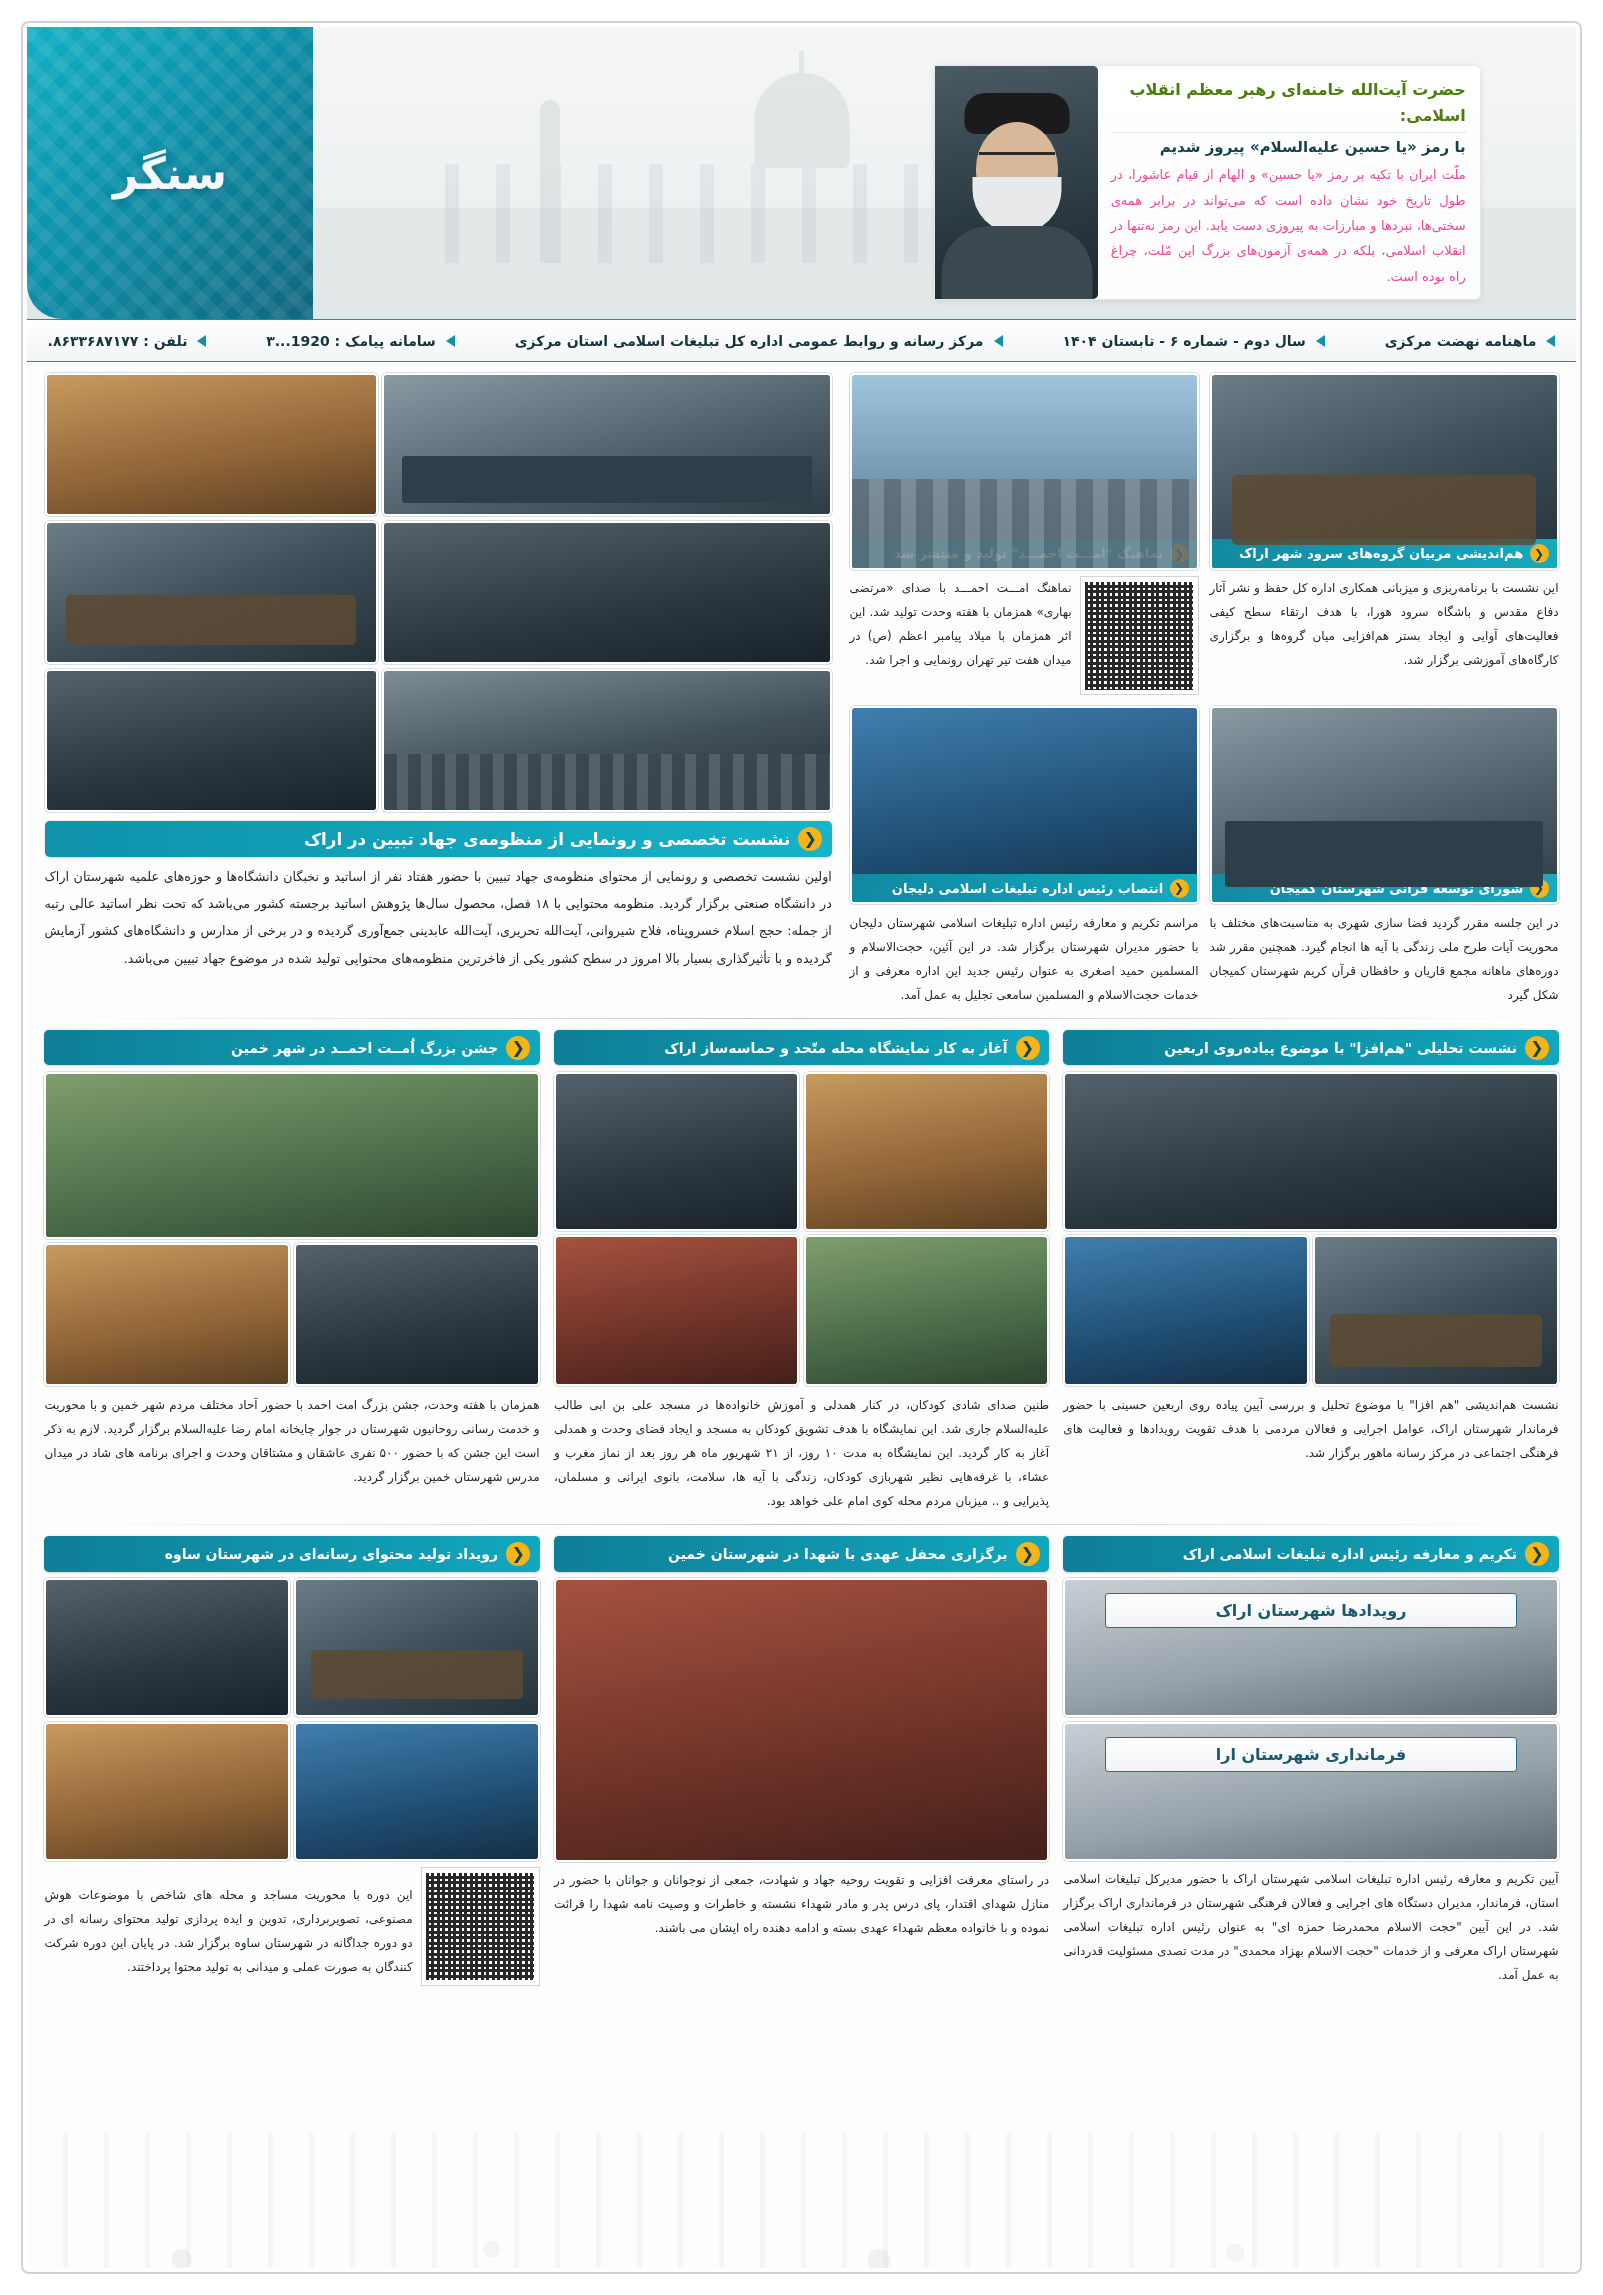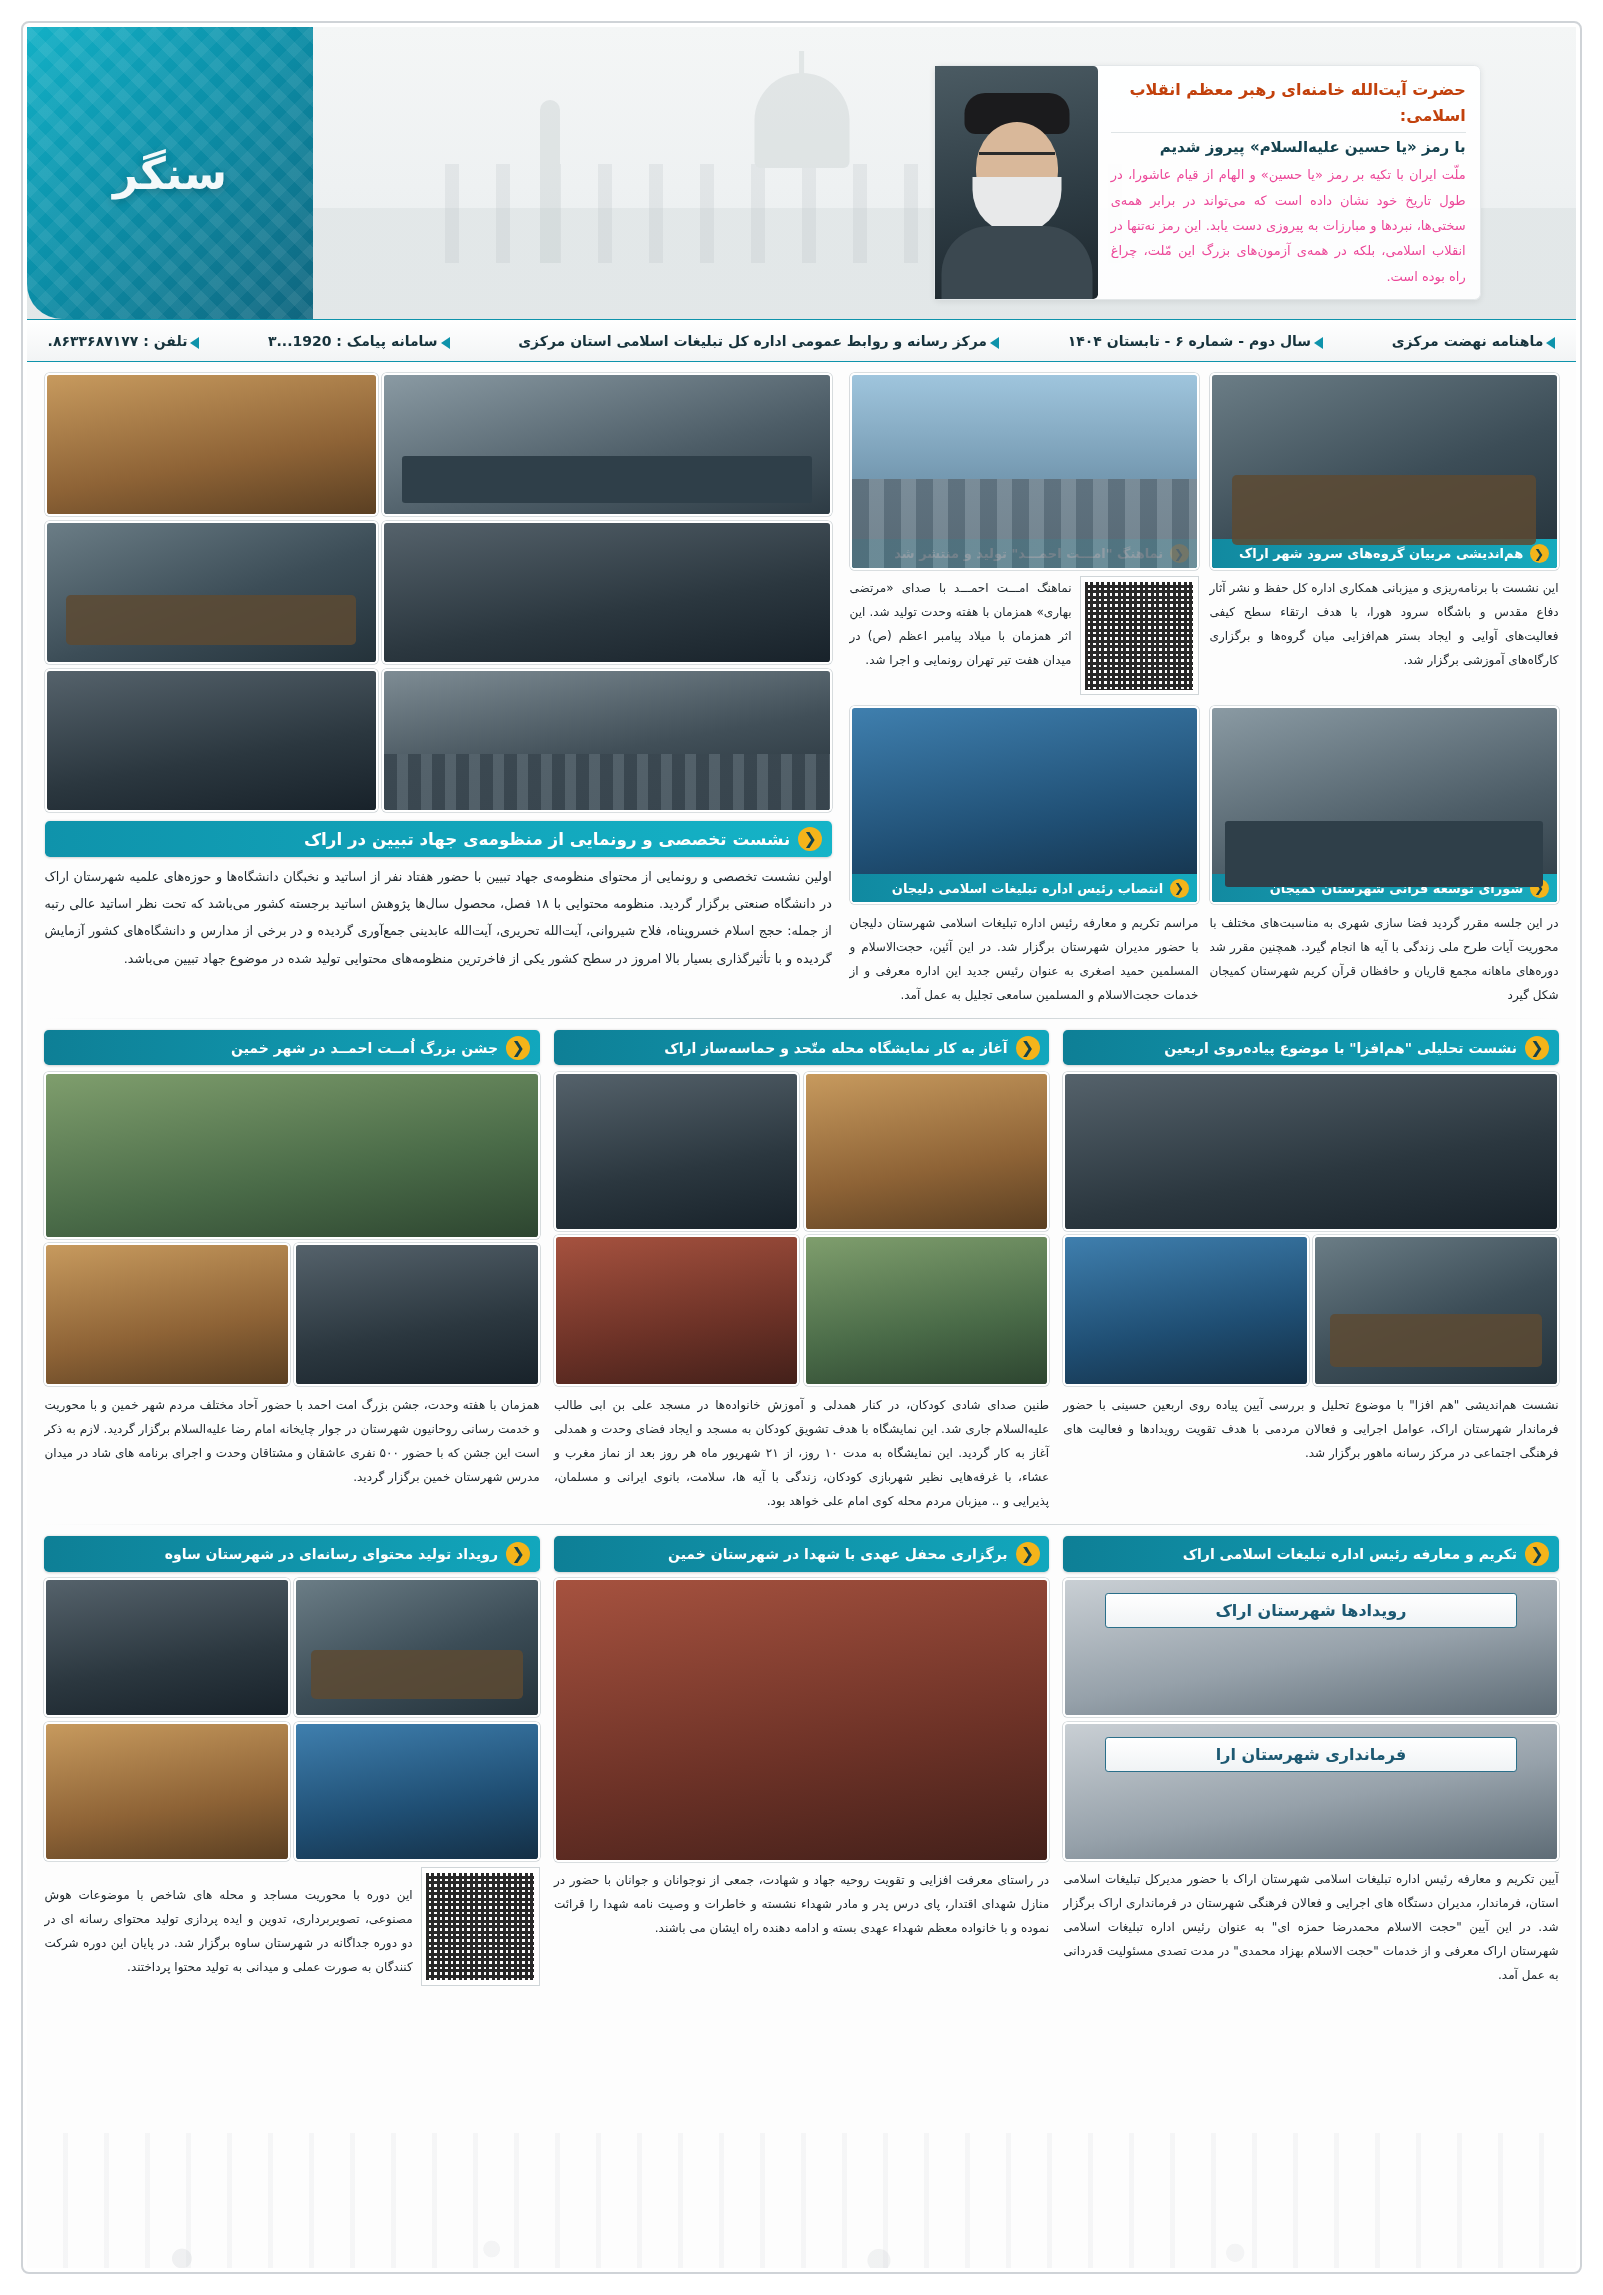"حضرت آیت‌الله خامنهای رهبر معظم" .quote-title { color: #c2410c -> #4d7c0f }
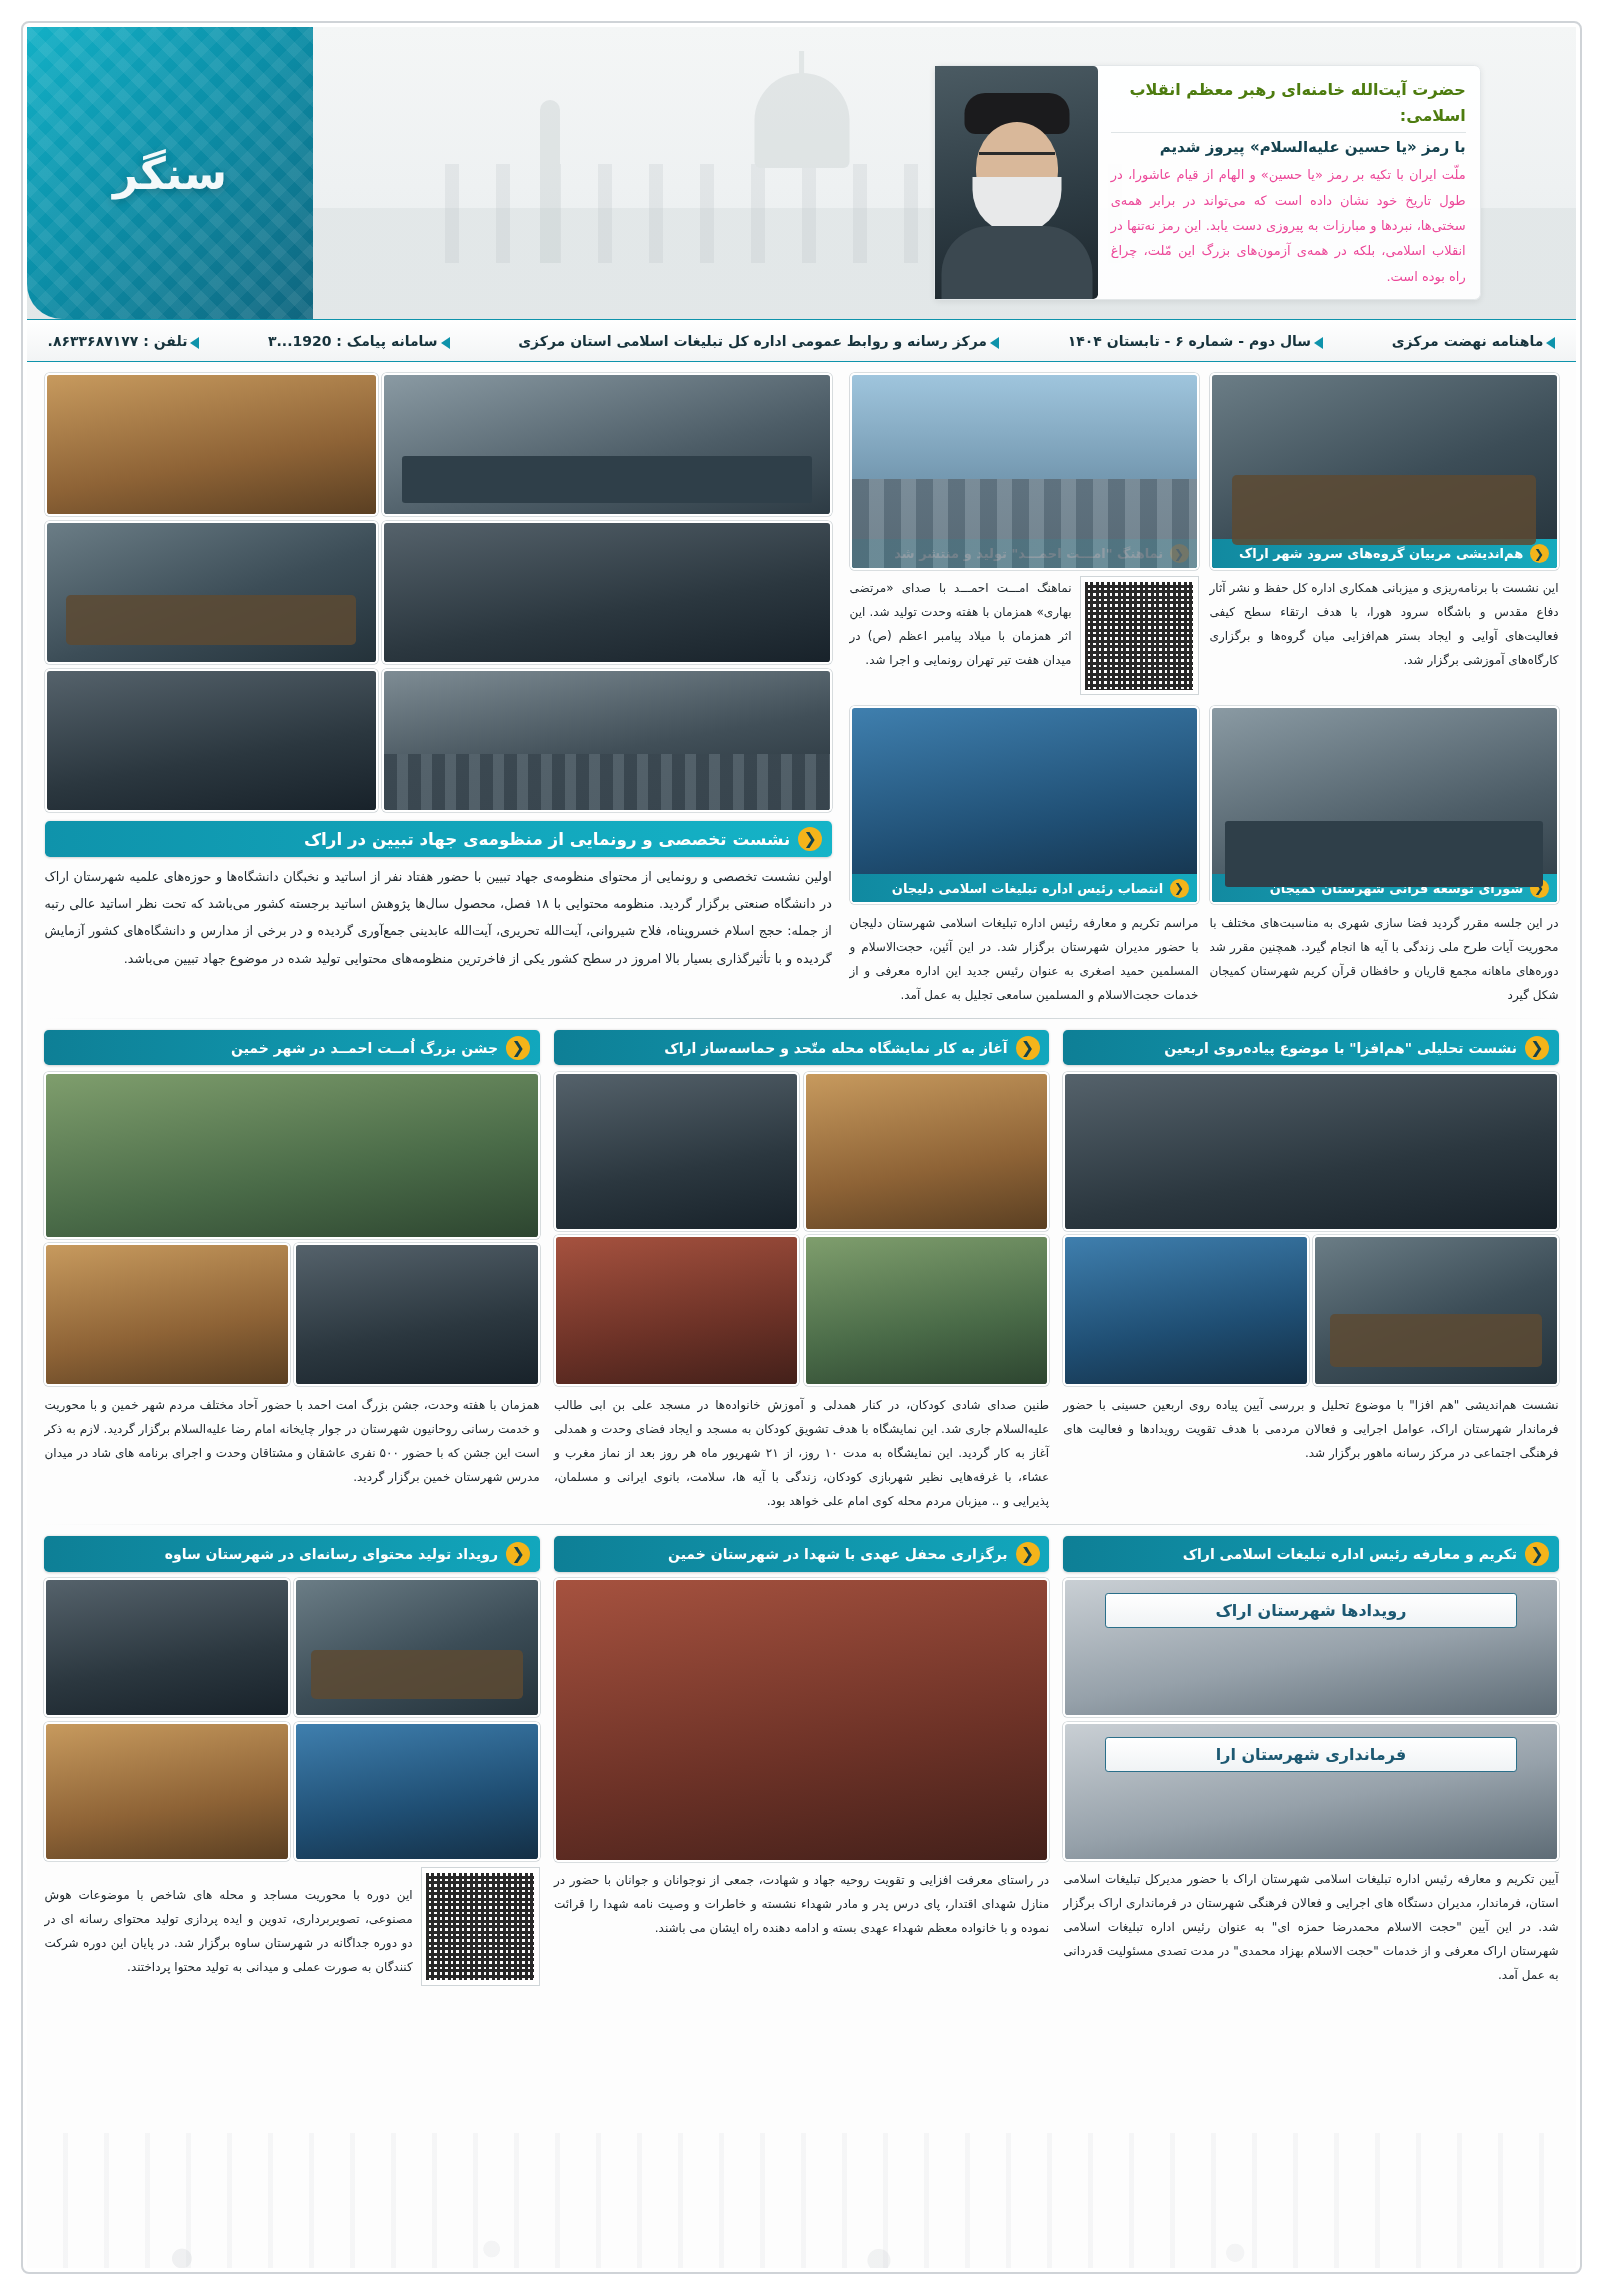"تلفن : ۸۶۳۳۶۸۷۱۷۷." .infobar .seg { align-items: flex-end -> center; gap: 3px -> 10px }
